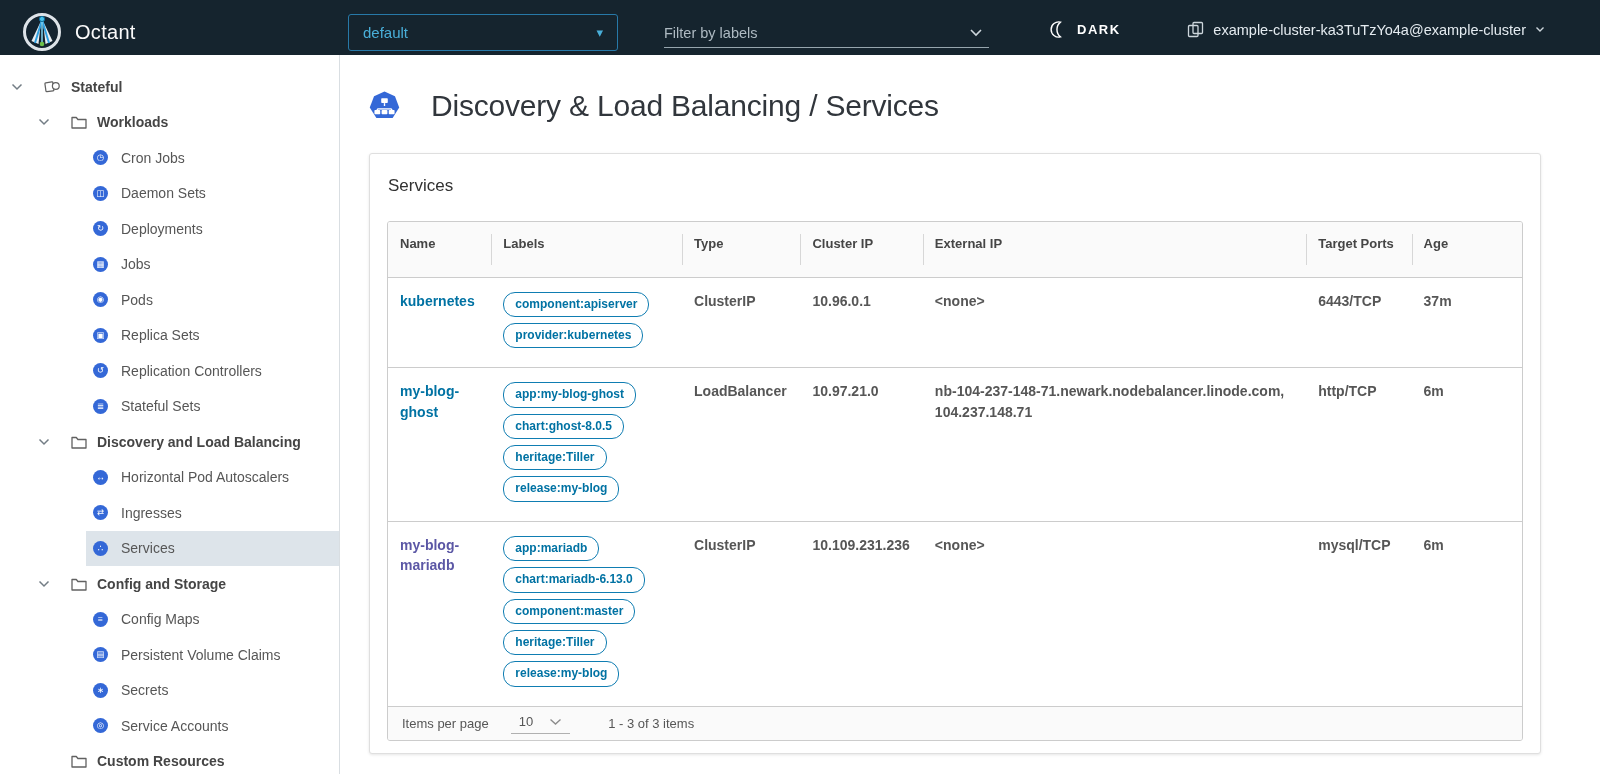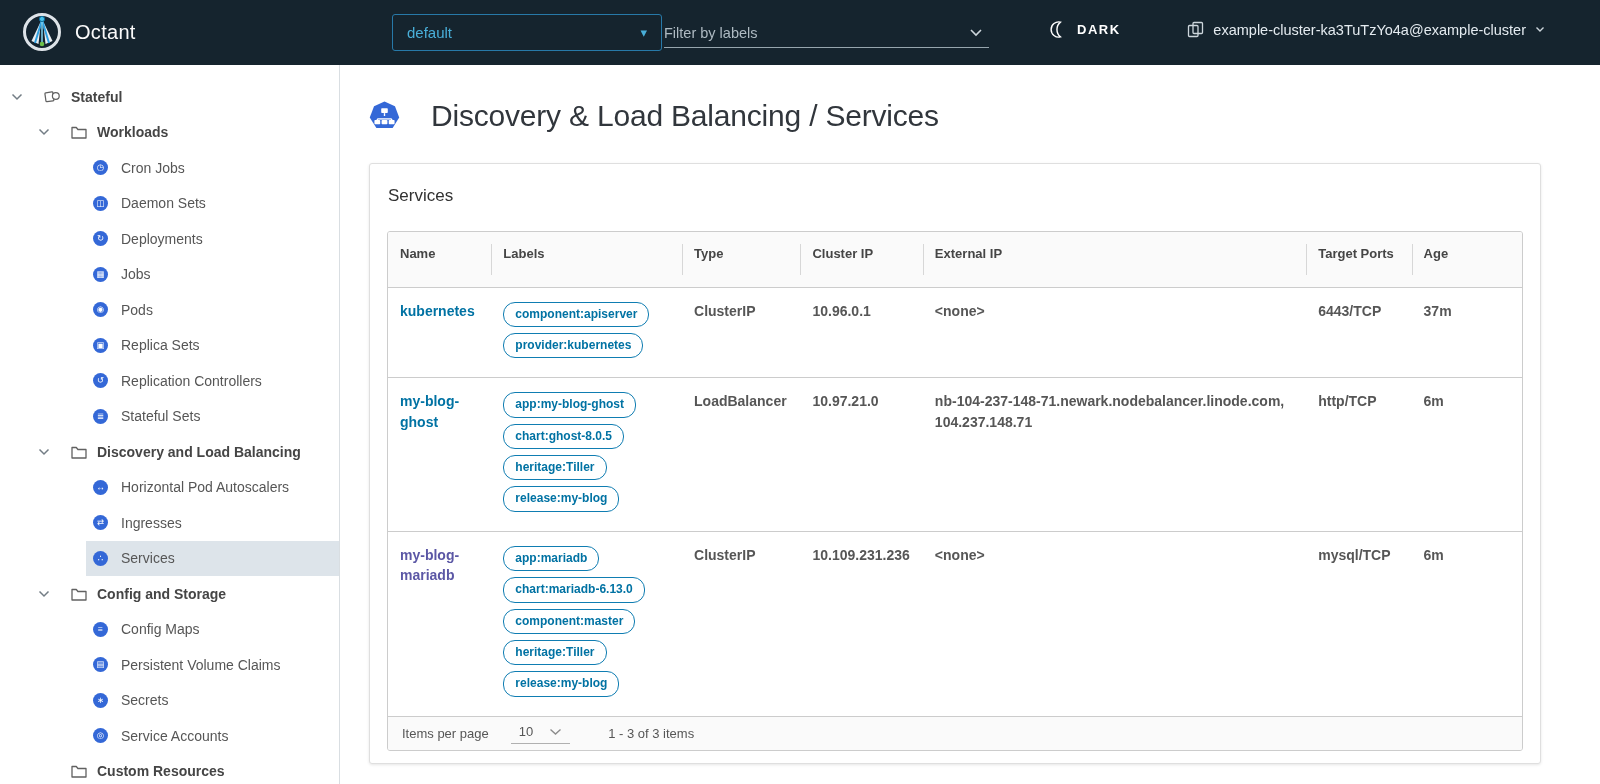"Octant" .app-header { height: 65px -> 55px }
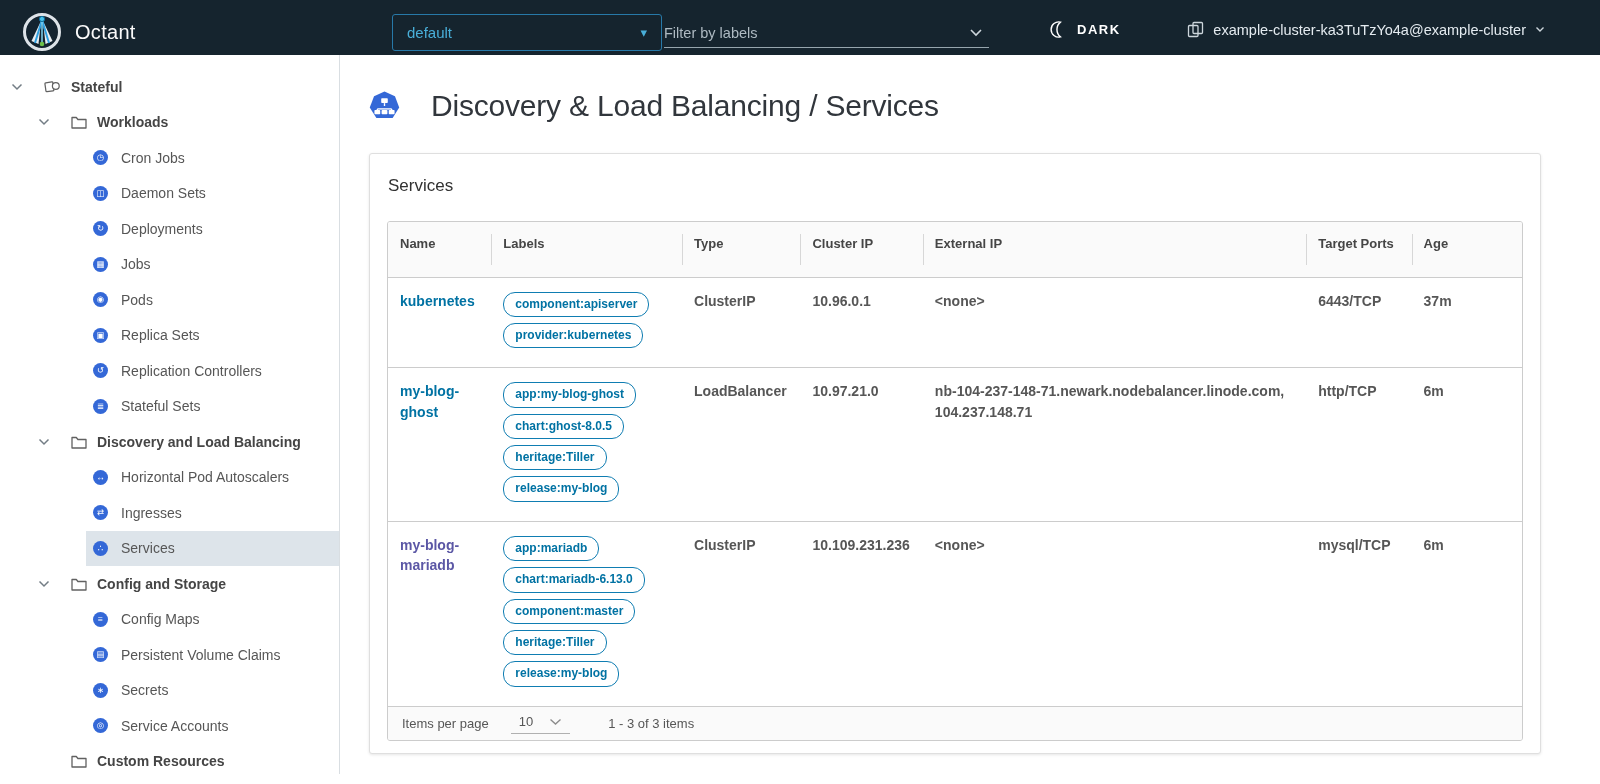"default" .ns-select { left: 392px -> 348px }
